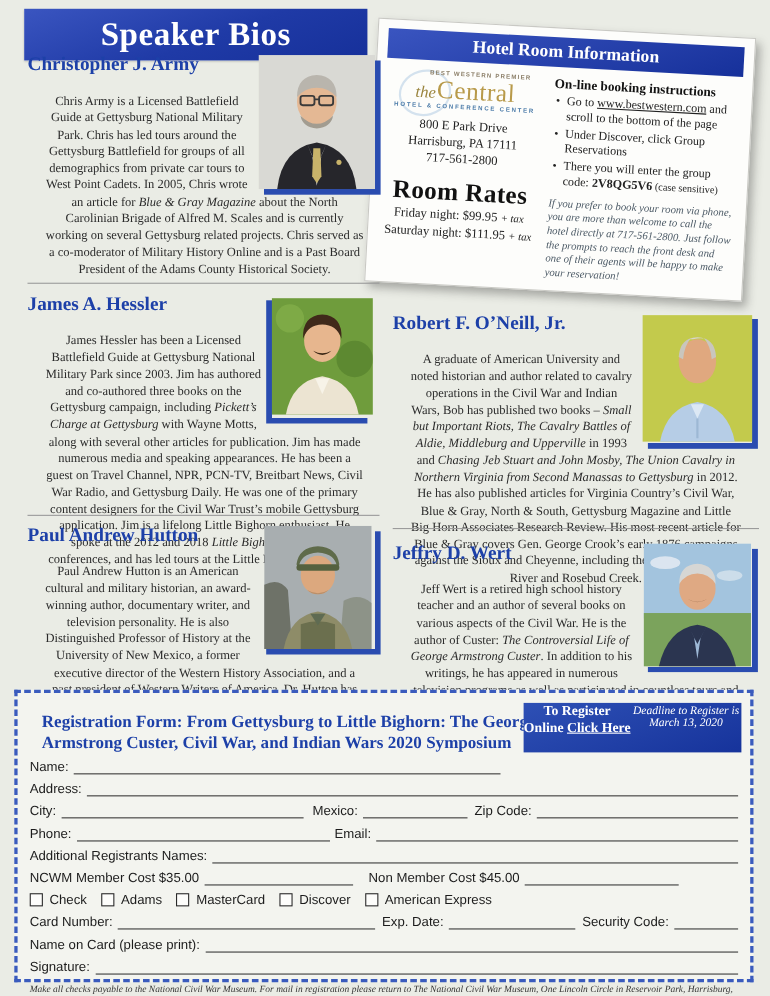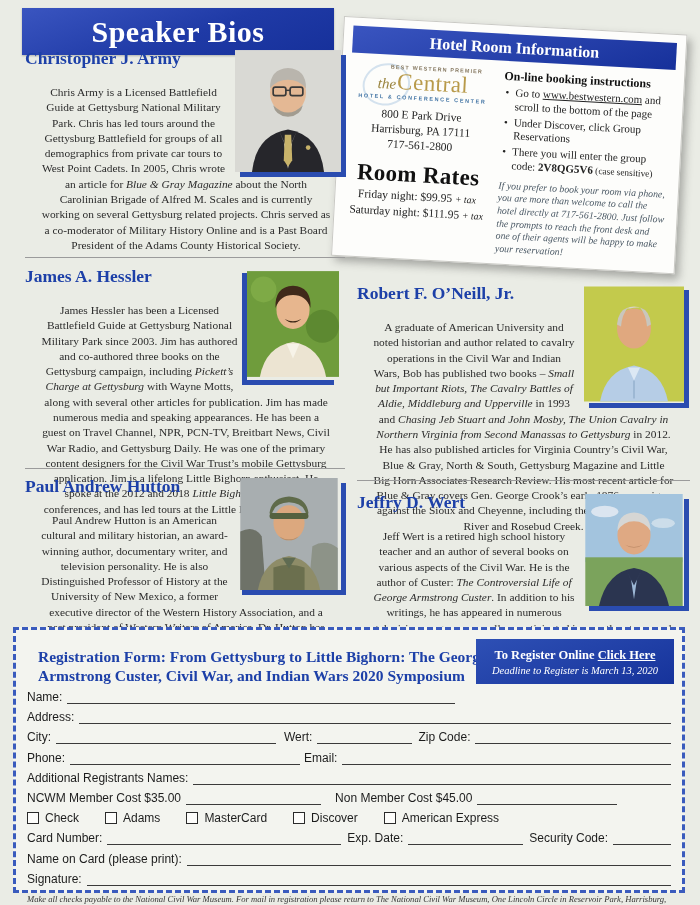"To Register Online Click Here" .reg-online { flex-direction: column -> row }
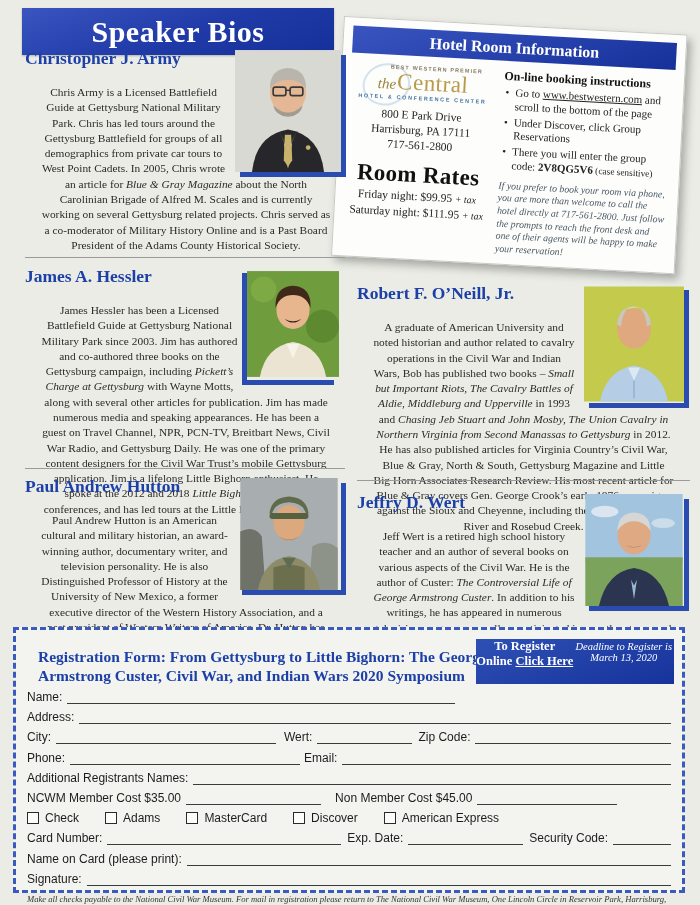"Wert:" span.lbl { text: Wert -> Mexico }
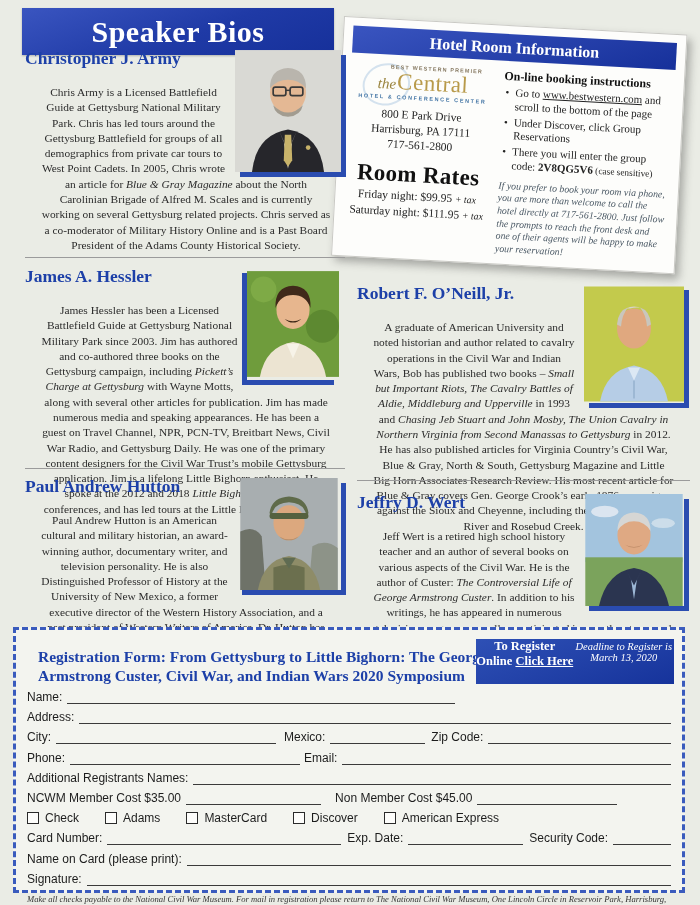"Check" .cbrow { gap: 26px -> 13px }
